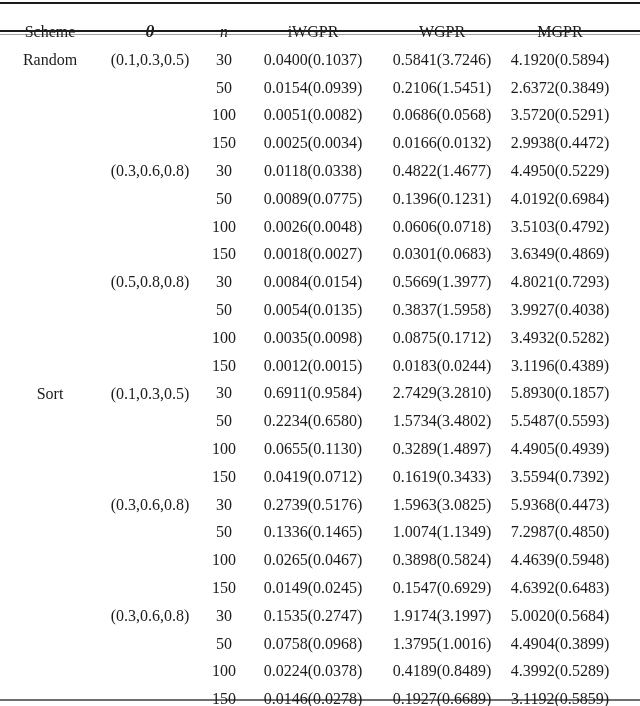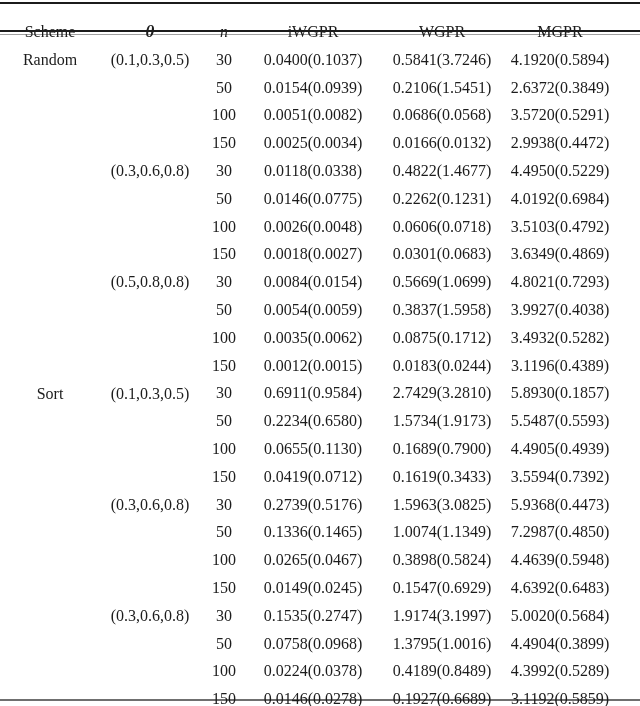"0.0146(0.0775)" td { text: 0.0146 -> 0.0089 }
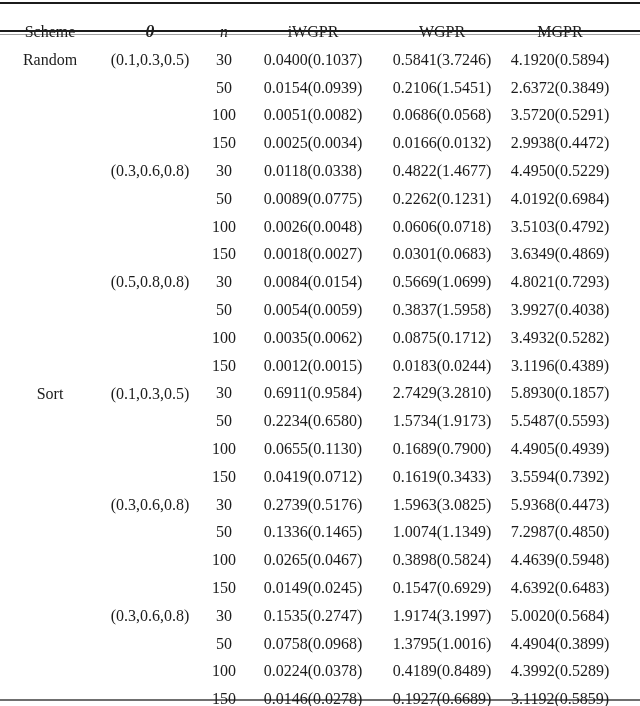"0.2262(0.1231)" td { text: 0.2262 -> 0.1396 }
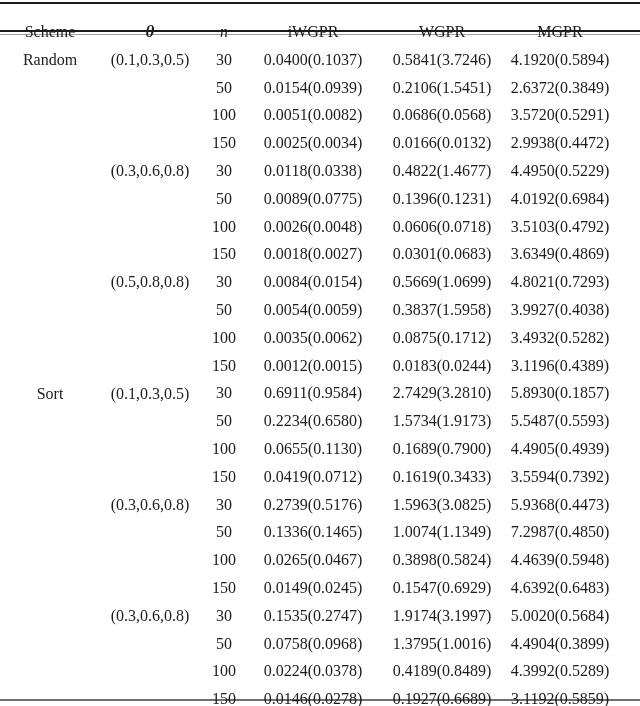"0.5669(1.0699)" td { text: 1.0699 -> 1.3977 }
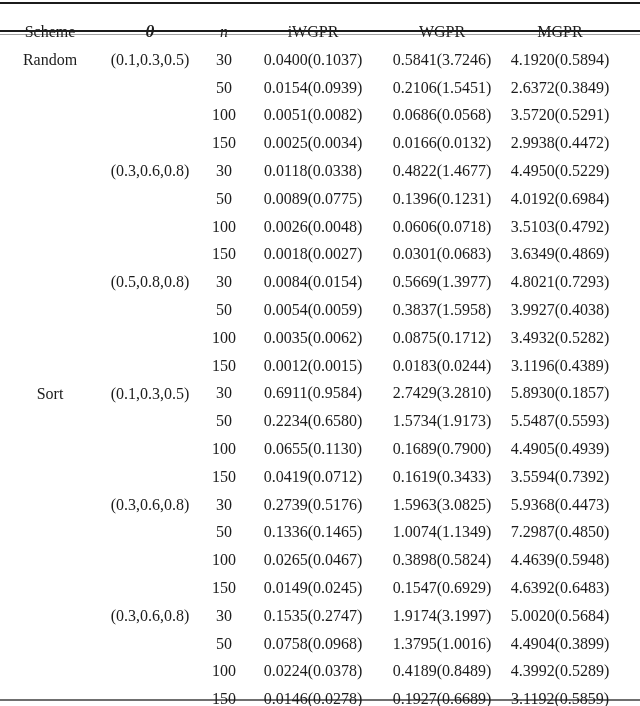"0.0054(0.0059)" td { text: 0.0059 -> 0.0135 }
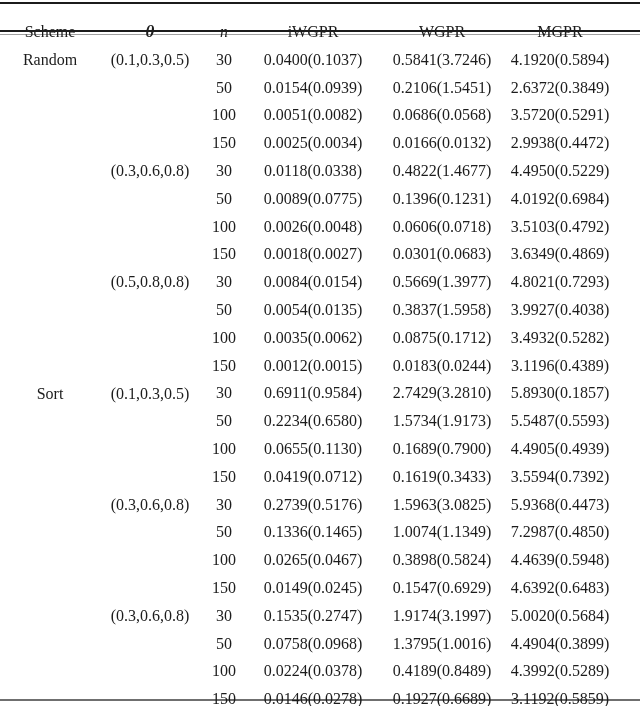"0.0035(0.0062)" td { text: 0.0062 -> 0.0098 }
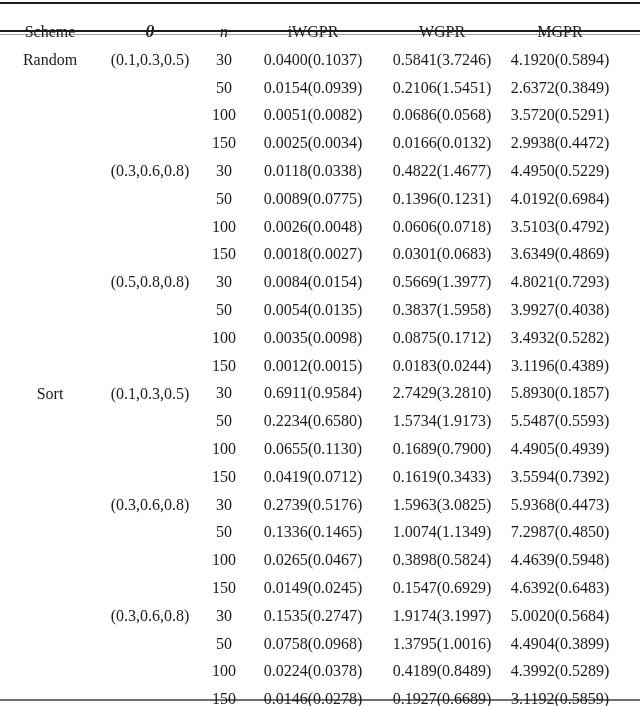"1.5734(1.9173)" td { text: 1.9173 -> 3.4802 }
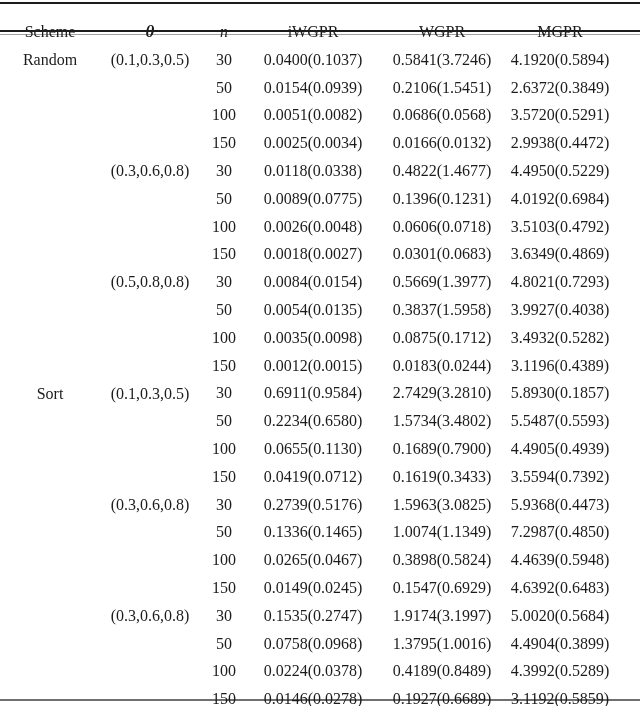"0.1689(0.7900)" td { text: 0.1689(0.7900 -> 0.3289(1.4897 }
